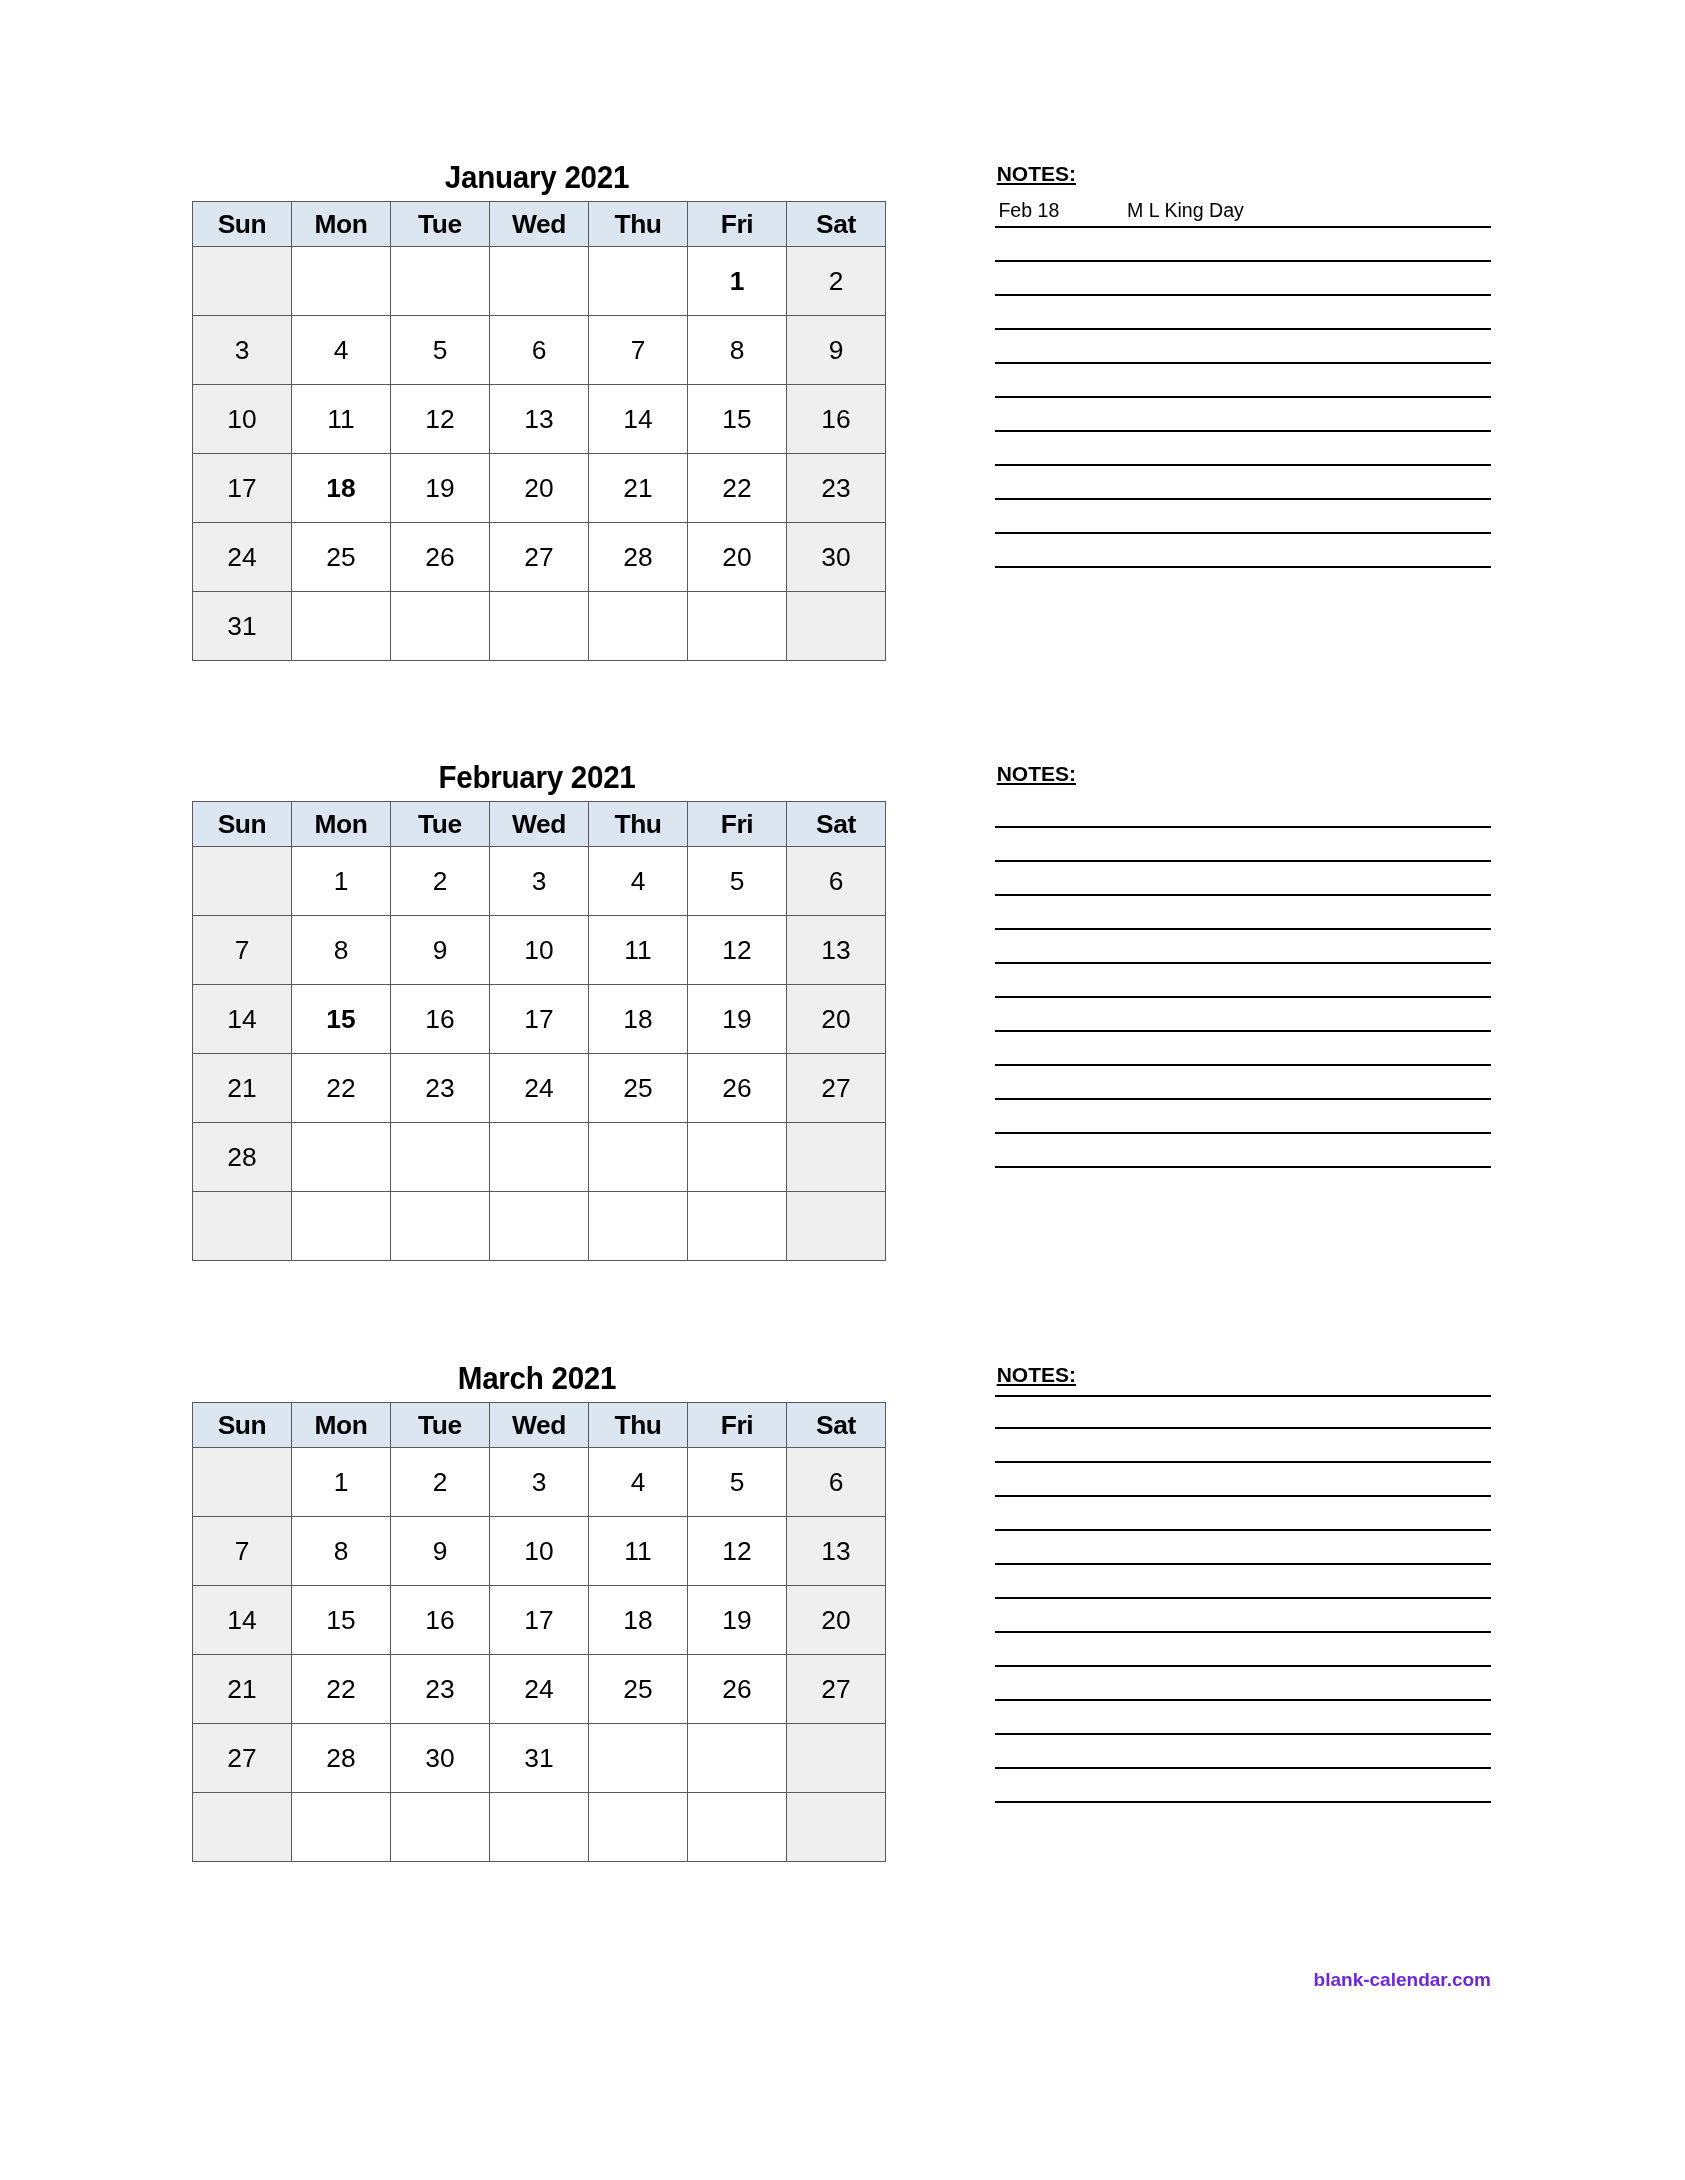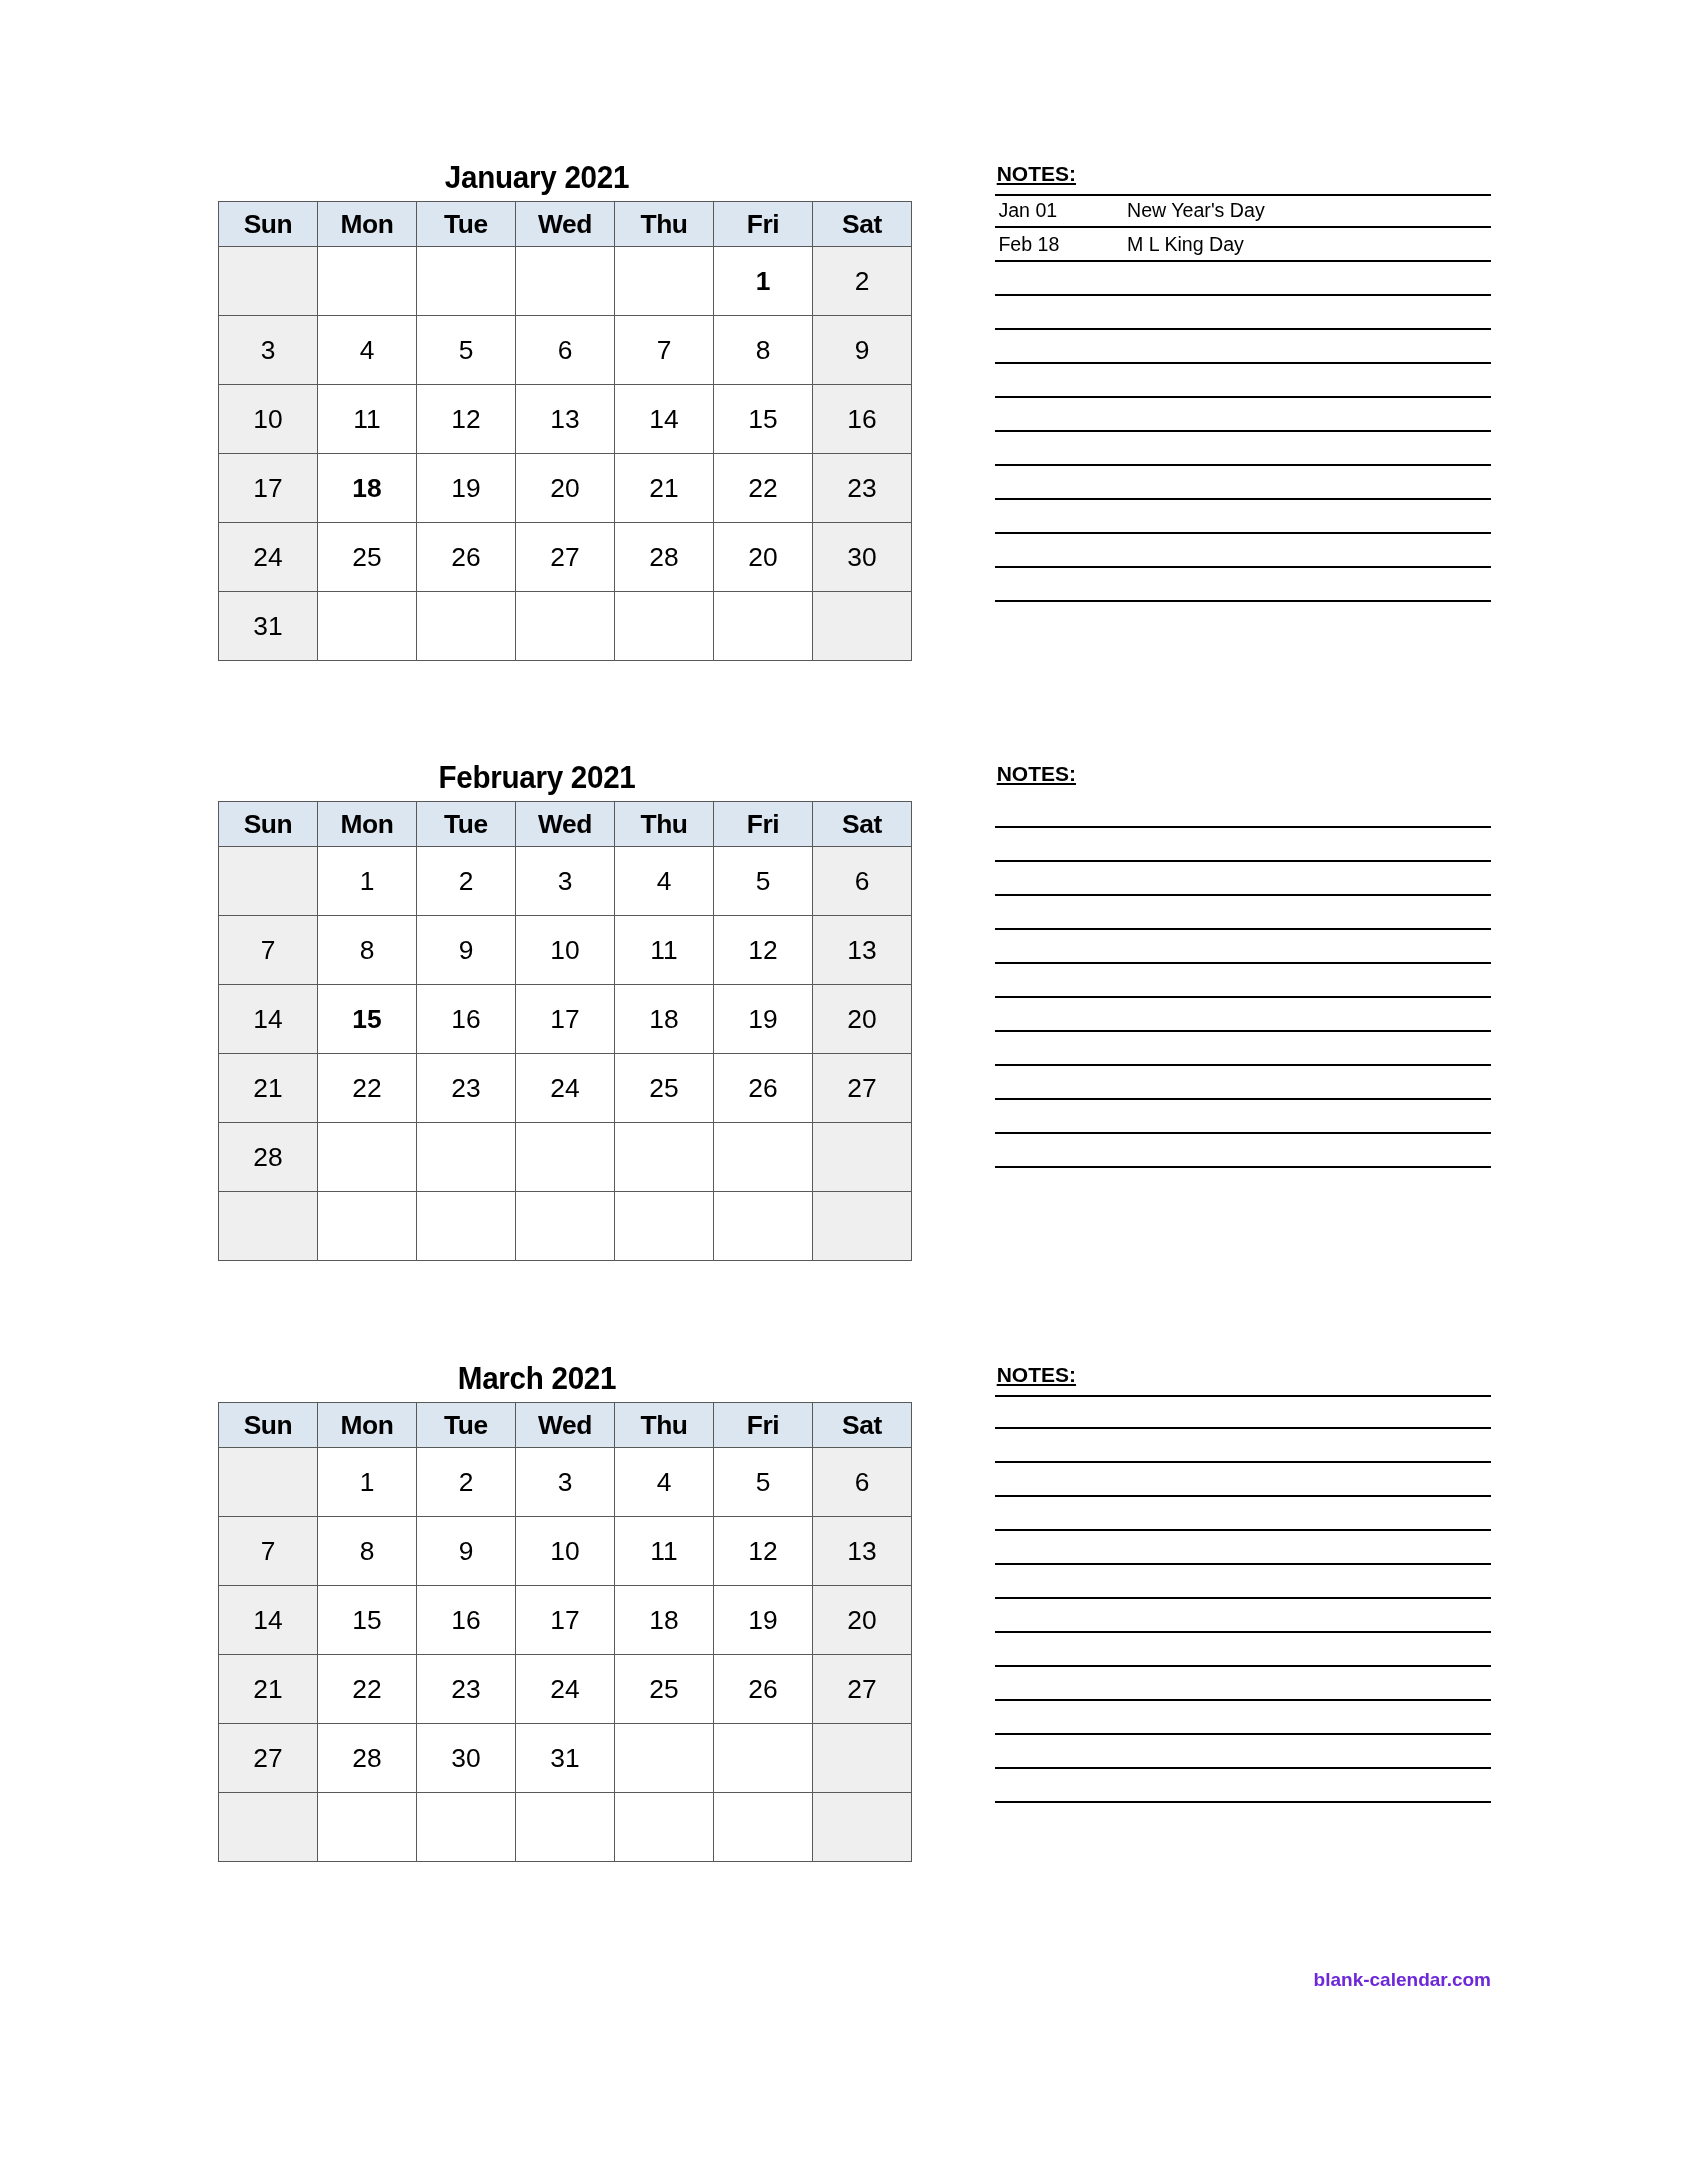"Sun" table.cal { margin-left: 26px -> none }
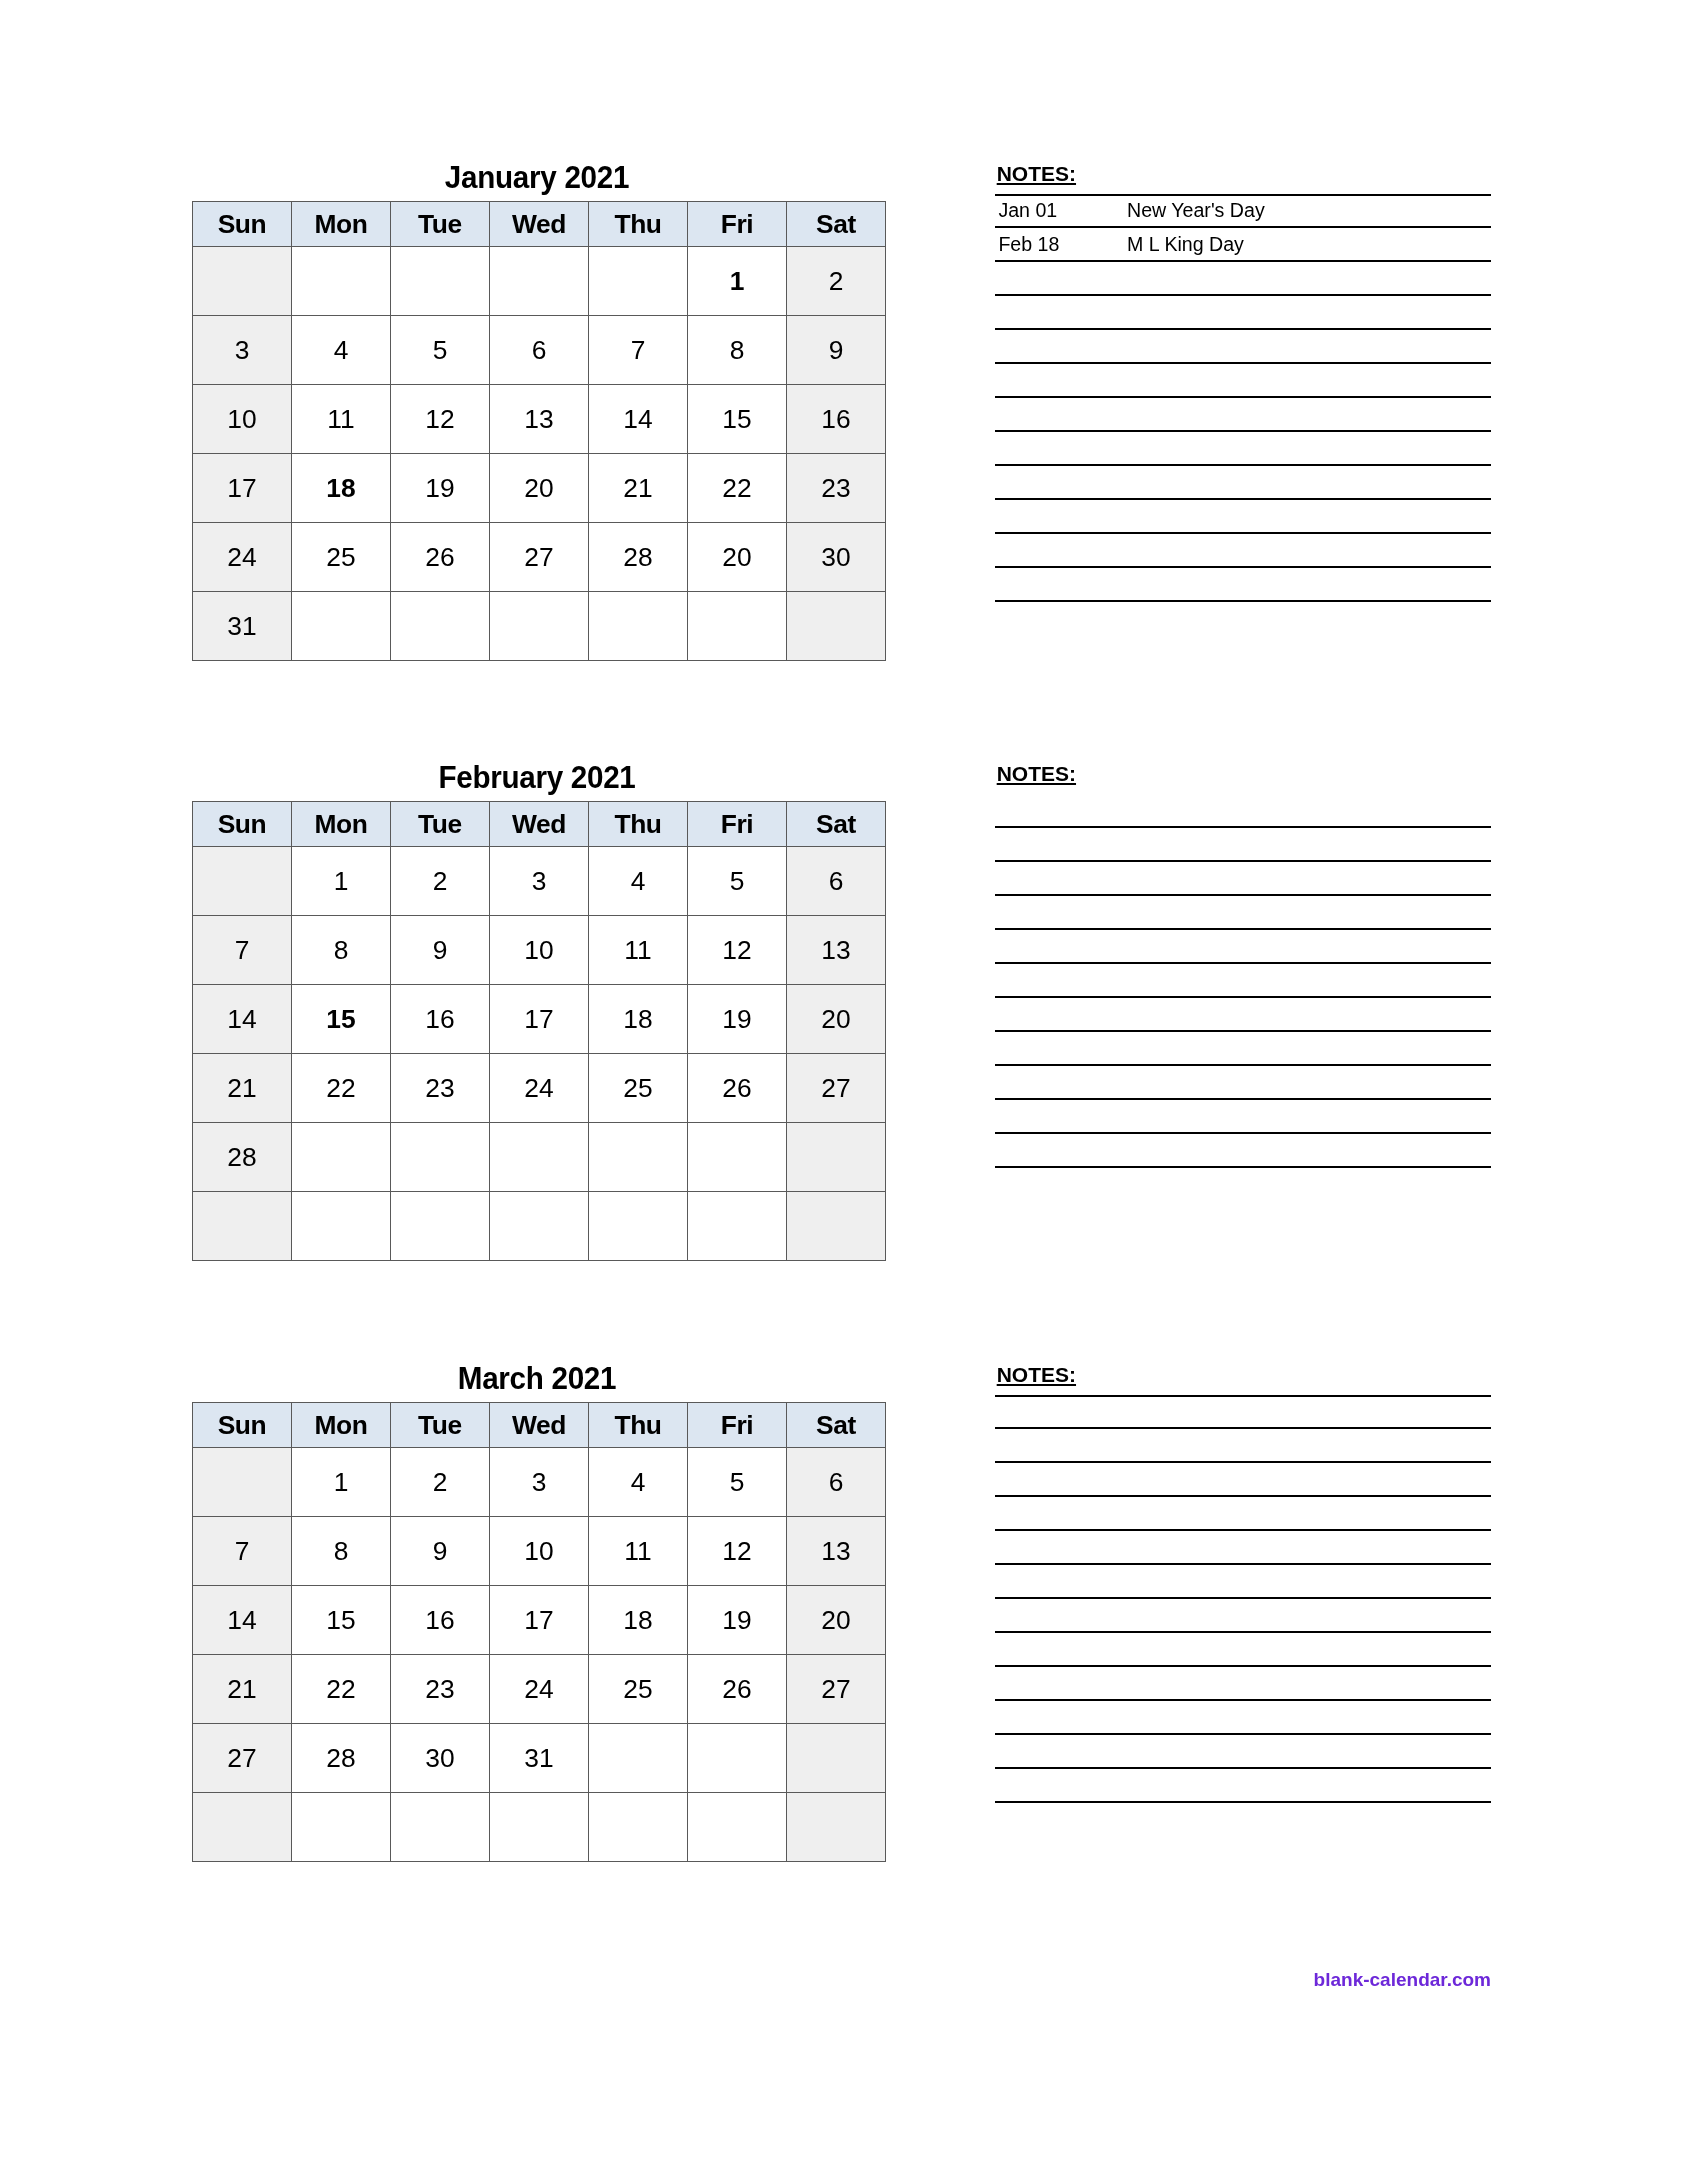"Jan 01" div.note-line { html: <div> <span>Jan 01</span> <span>New Year's Day</span> </div> -> none }
